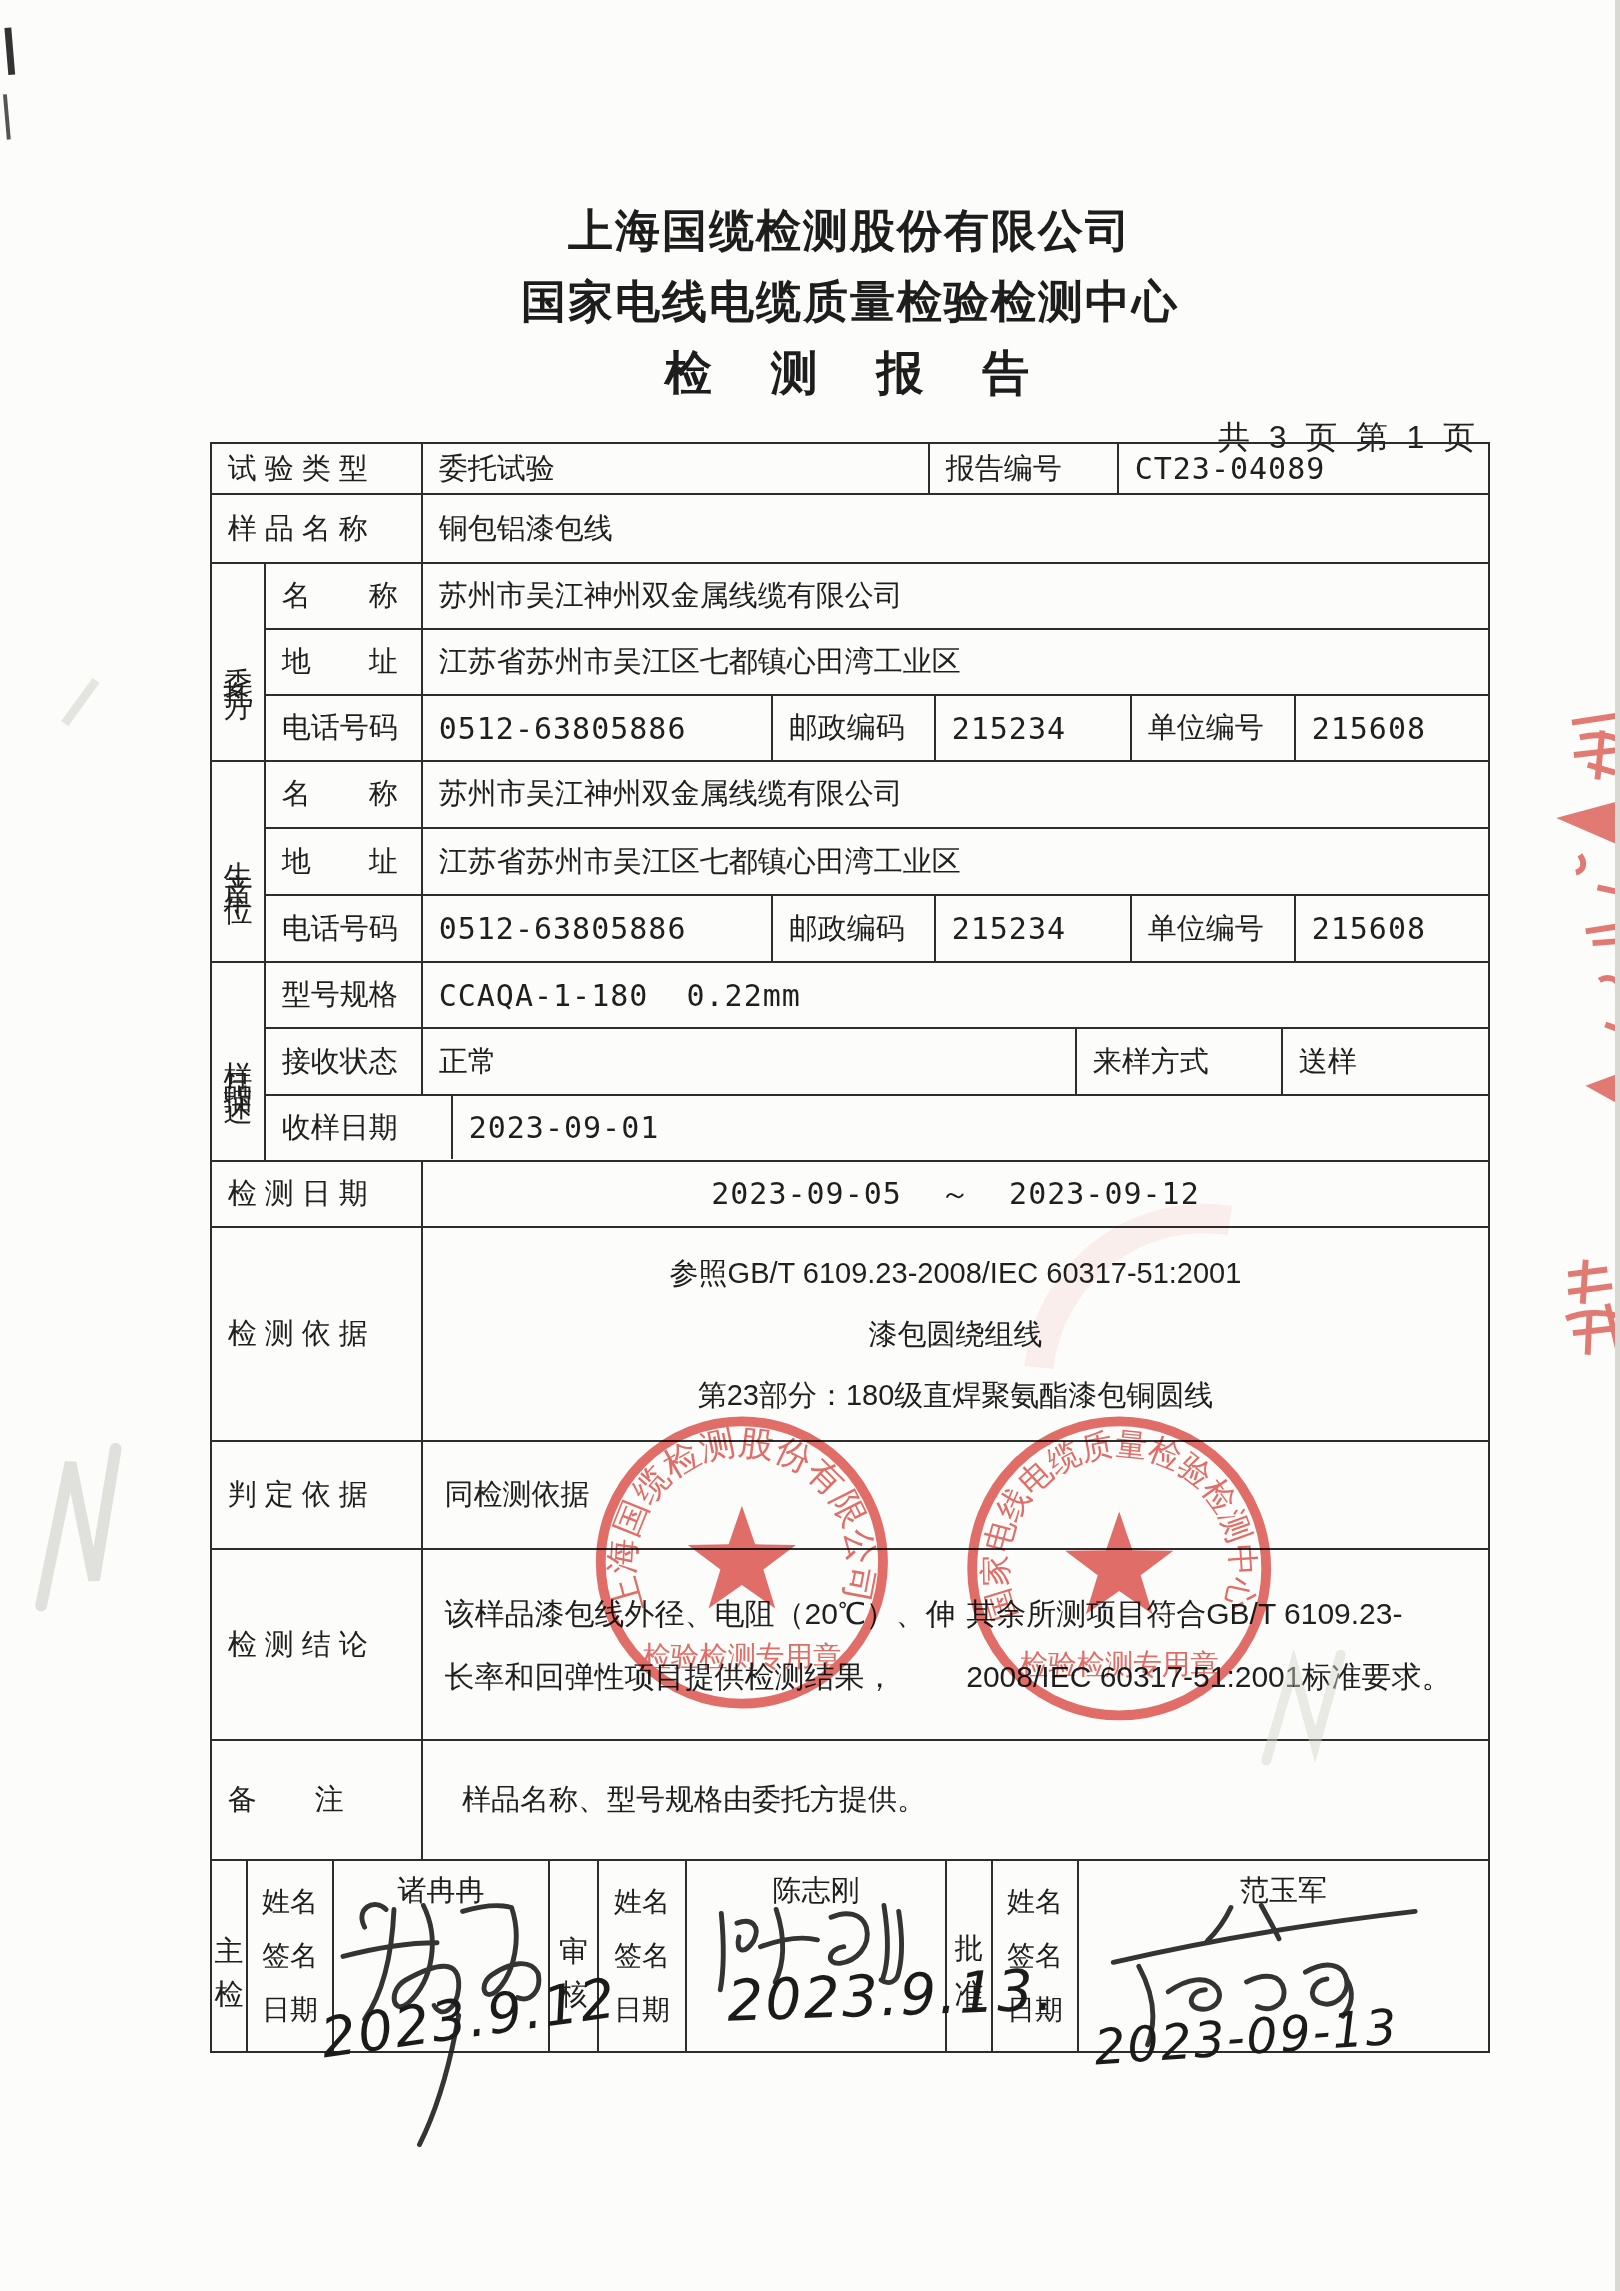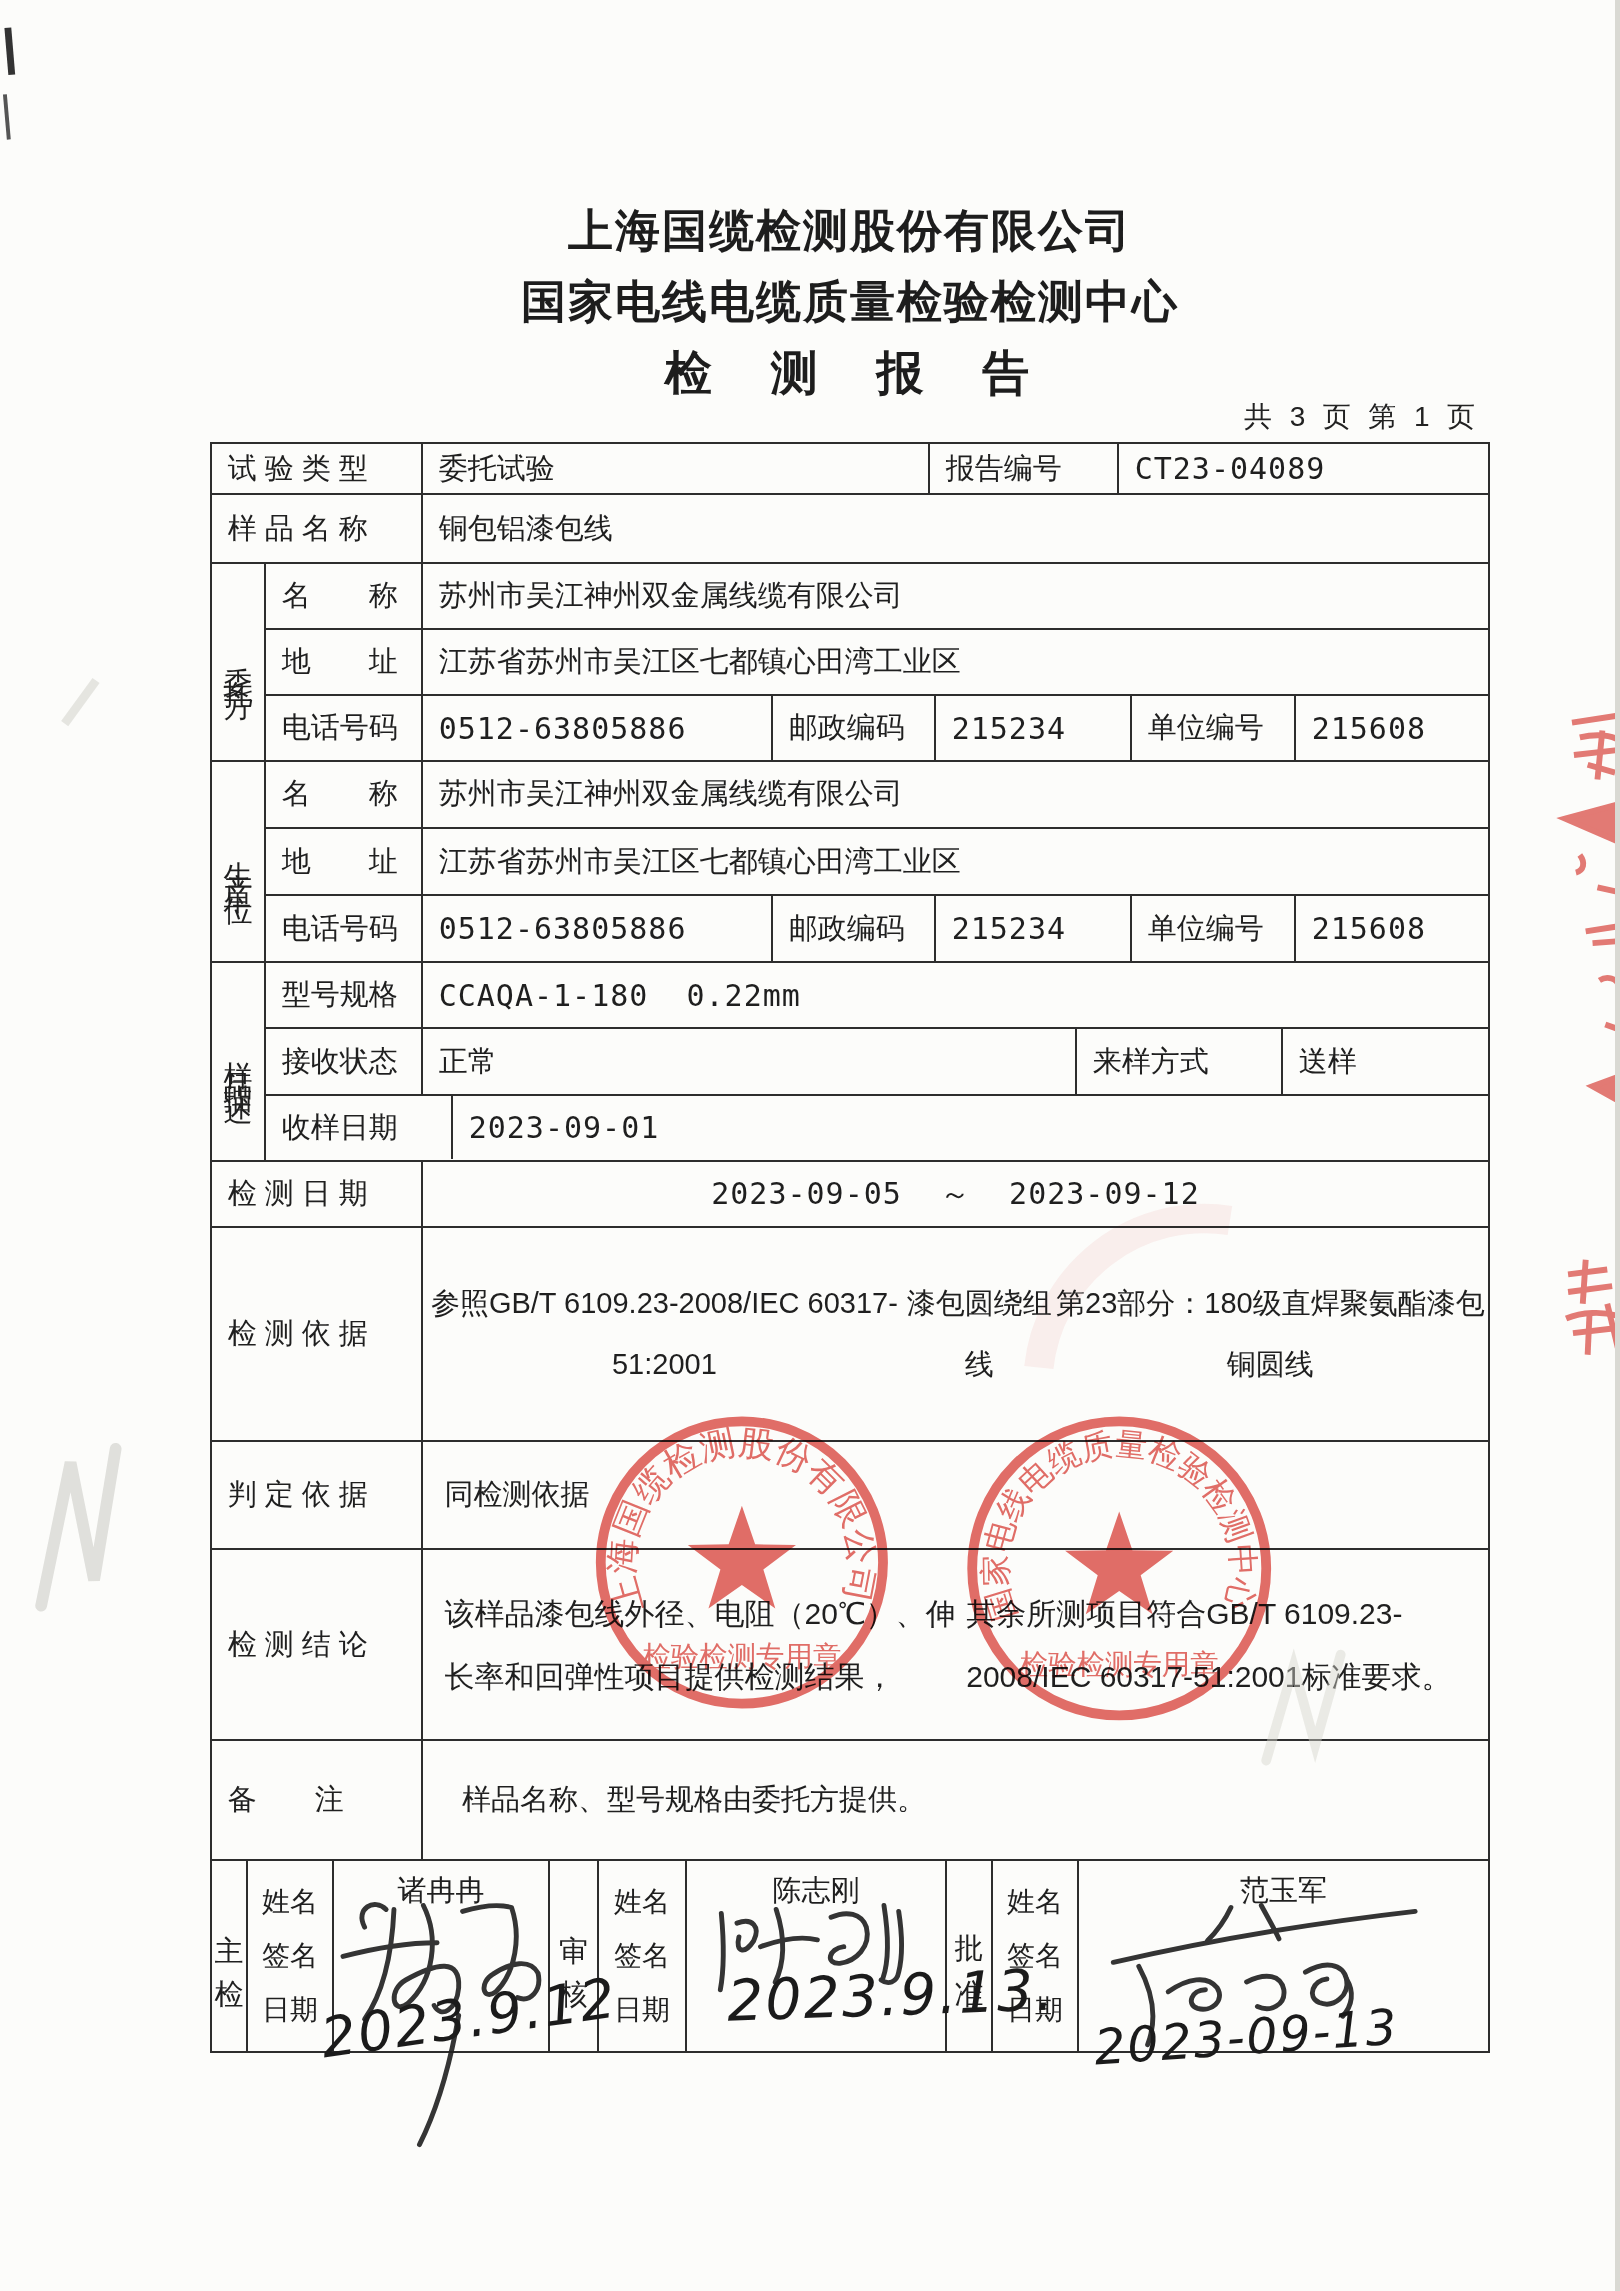"共 3 页 第 1" #pagination { font-size: 28px -> 32px; top: 398px -> 416px }
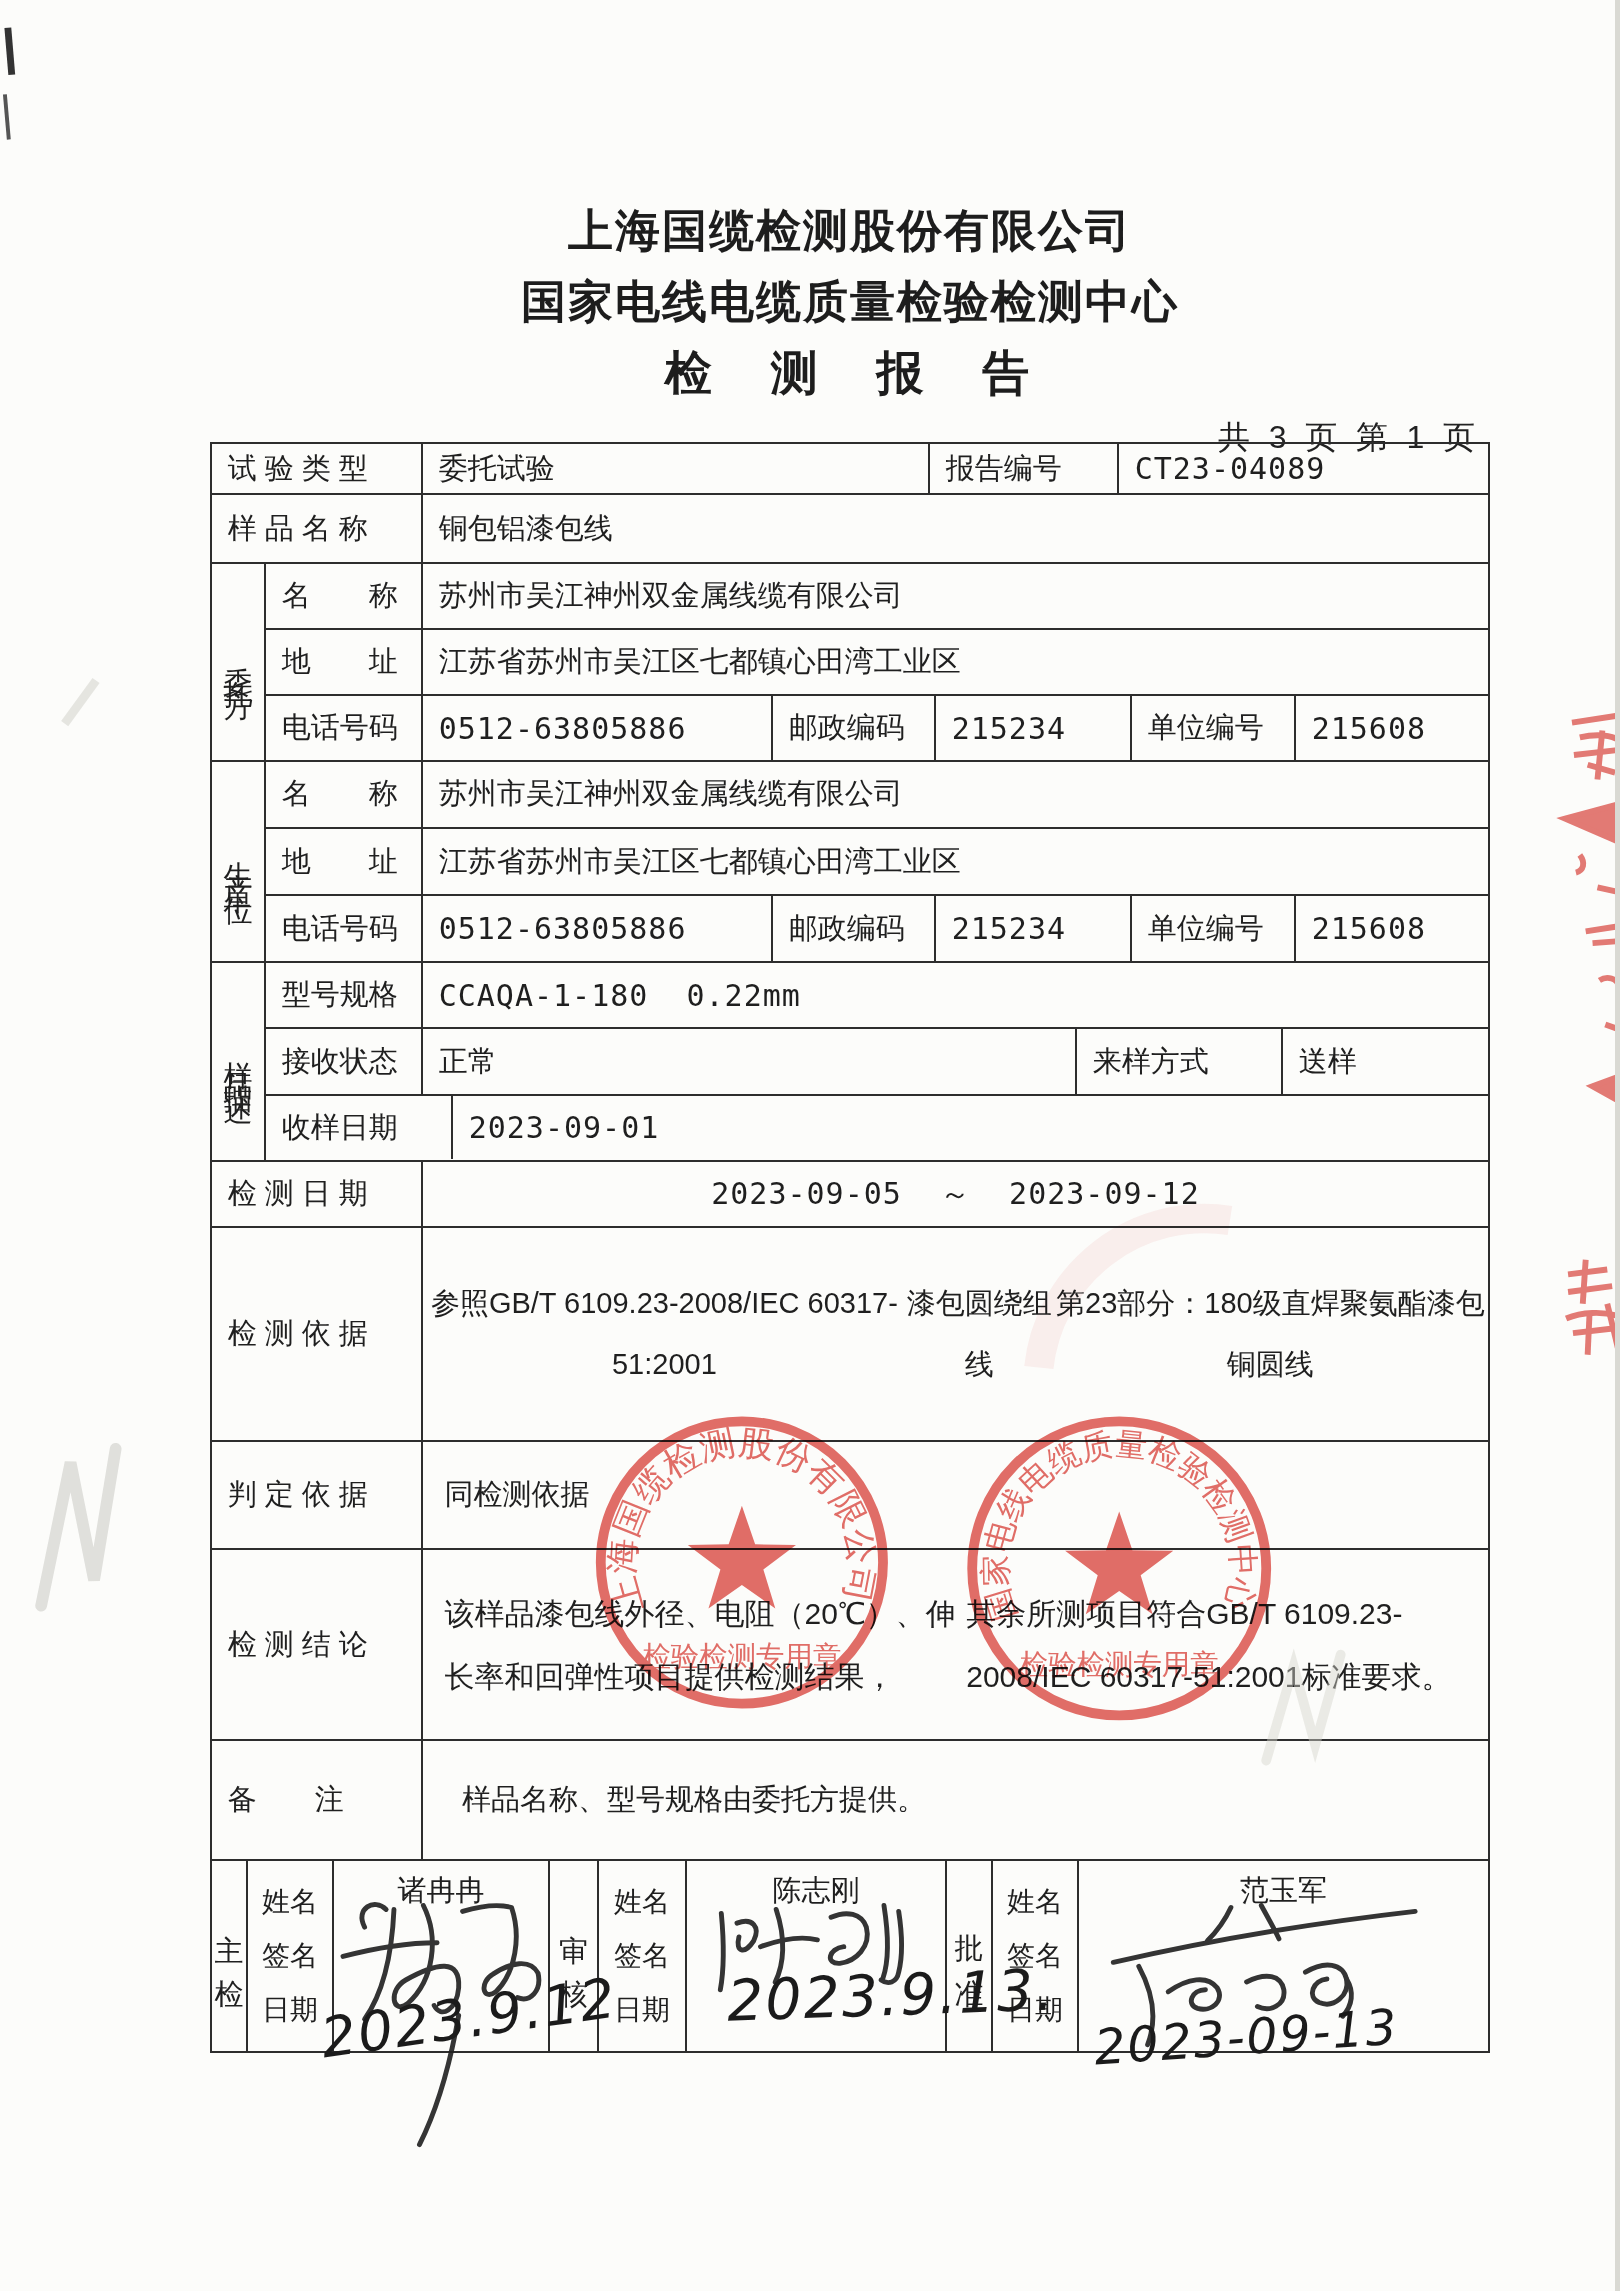"参照GB/T 6109.23-2008/IEC 60317-51:2001" .lines { flex-direction: row -> column }
